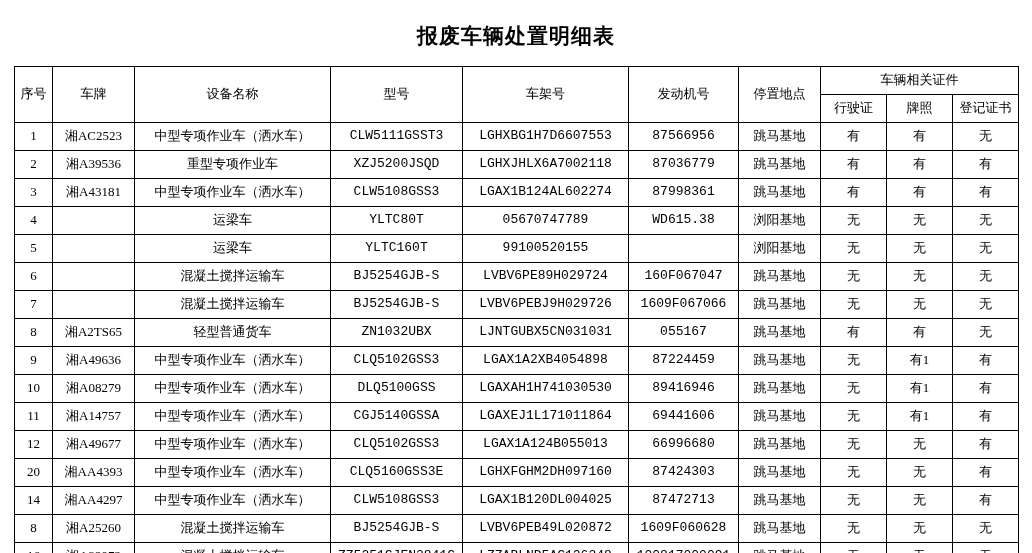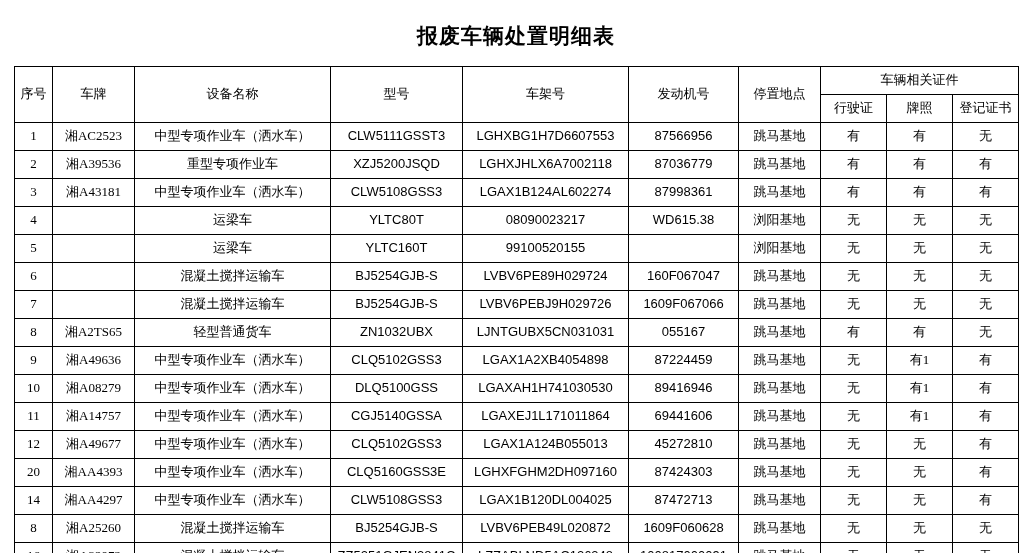"CLW5111GSST3" .cell-num { font-family: Liberation Sans, sans-serif -> Liberation Mono, monospace }
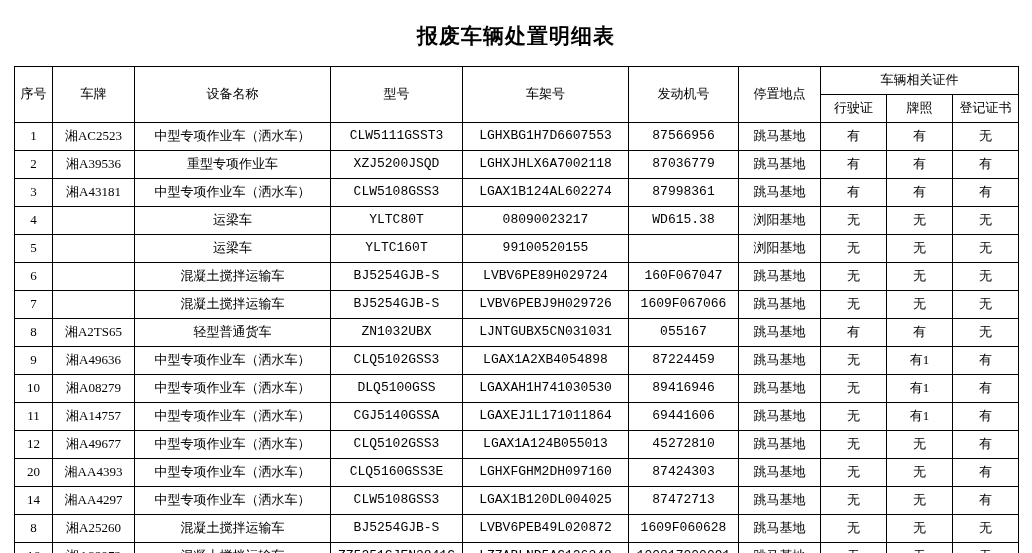"08090023217" td.cell-vin { text: 08090023217 -> 05670747789 }
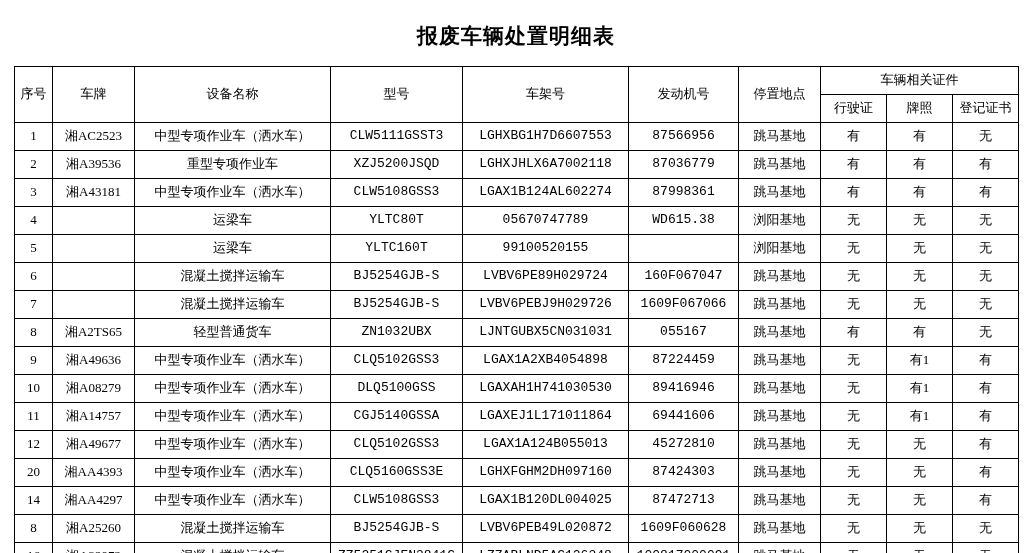"45272810" td.cell-engine { text: 45272810 -> 66996680 }
